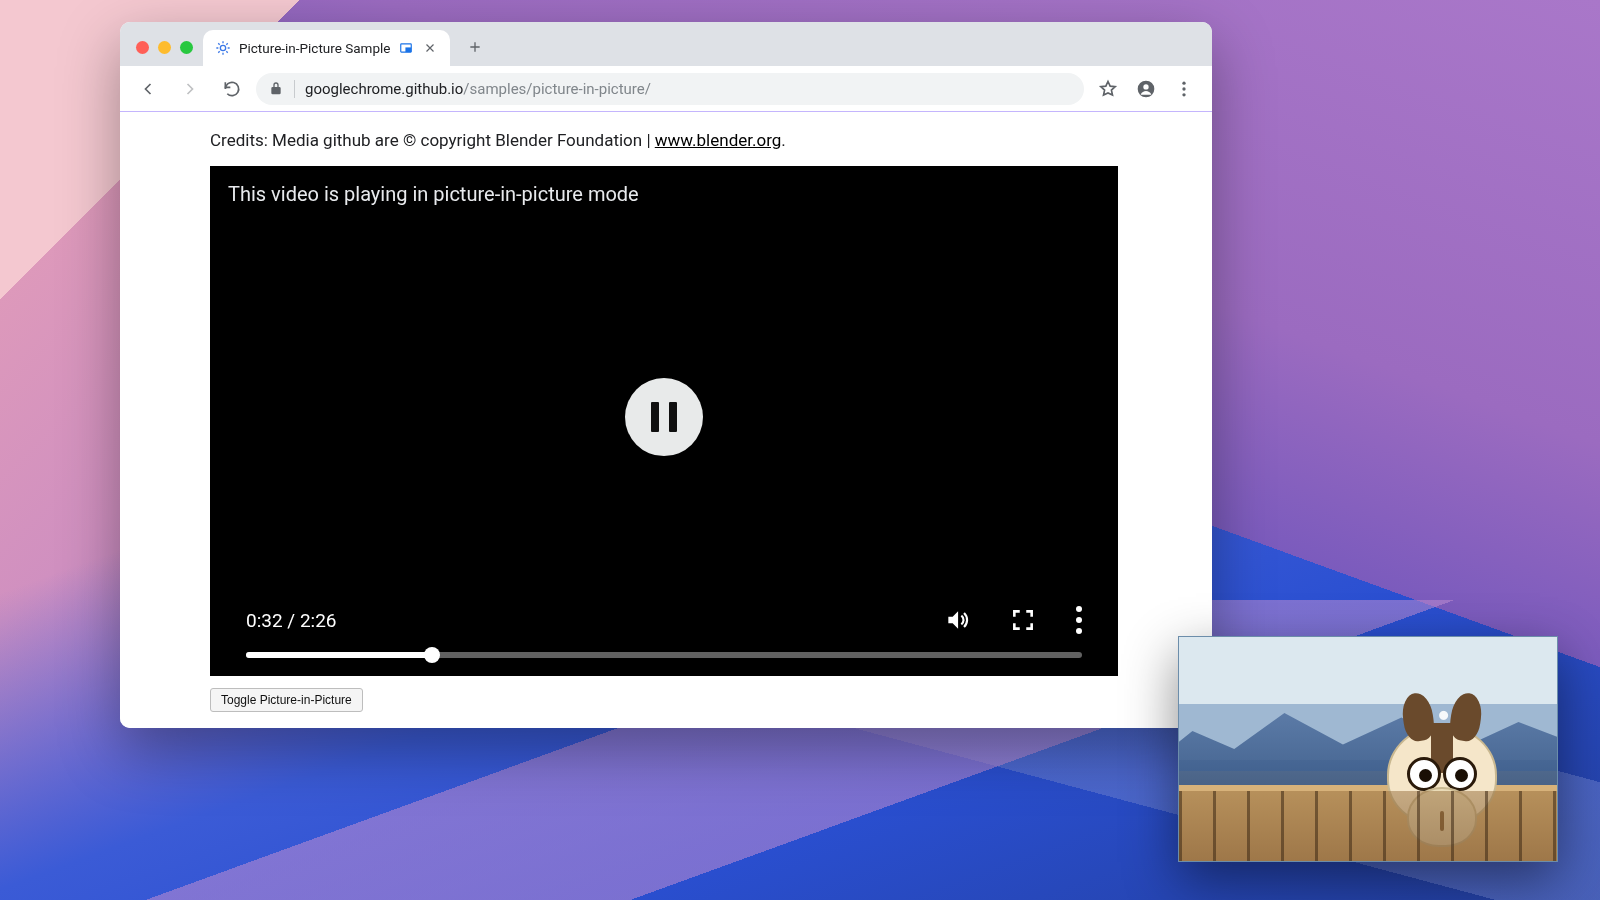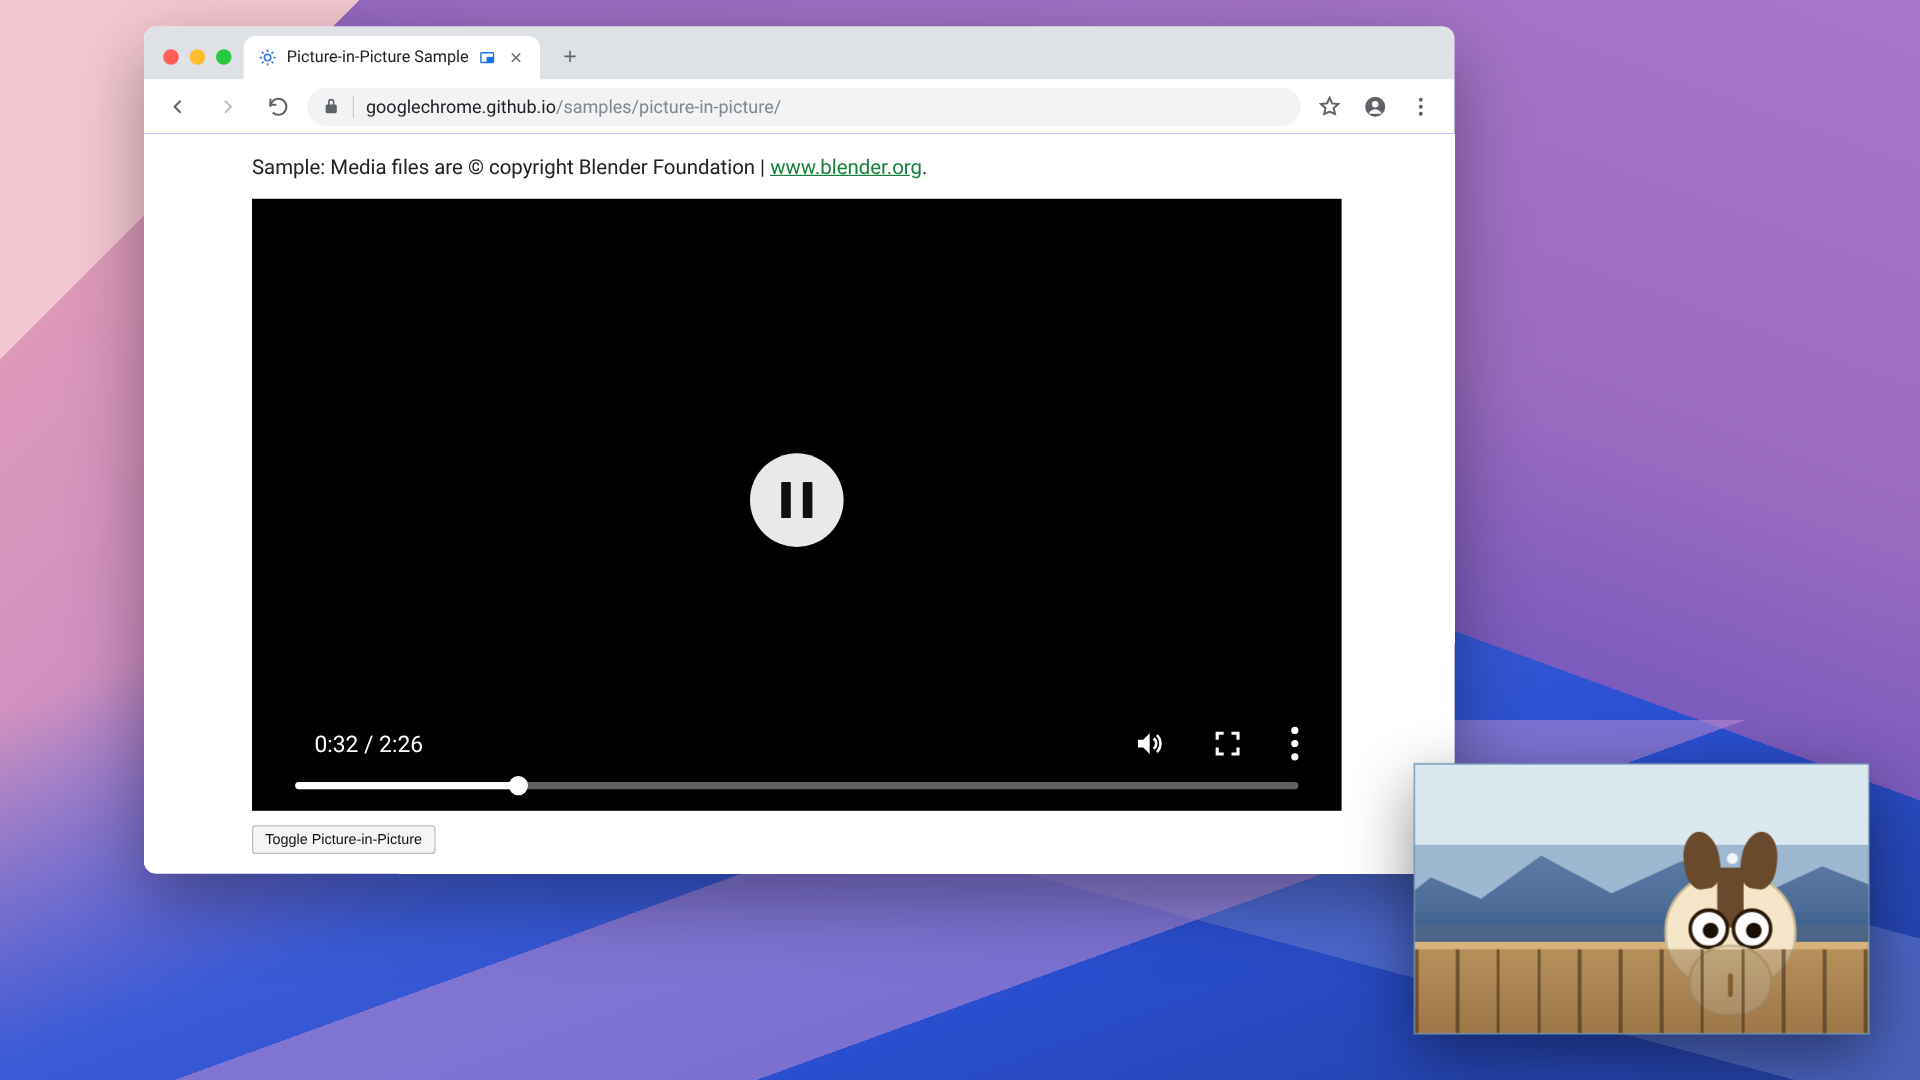"Sample: Media files are ©" span { text: Sample: Media files -> Credits: Media github }
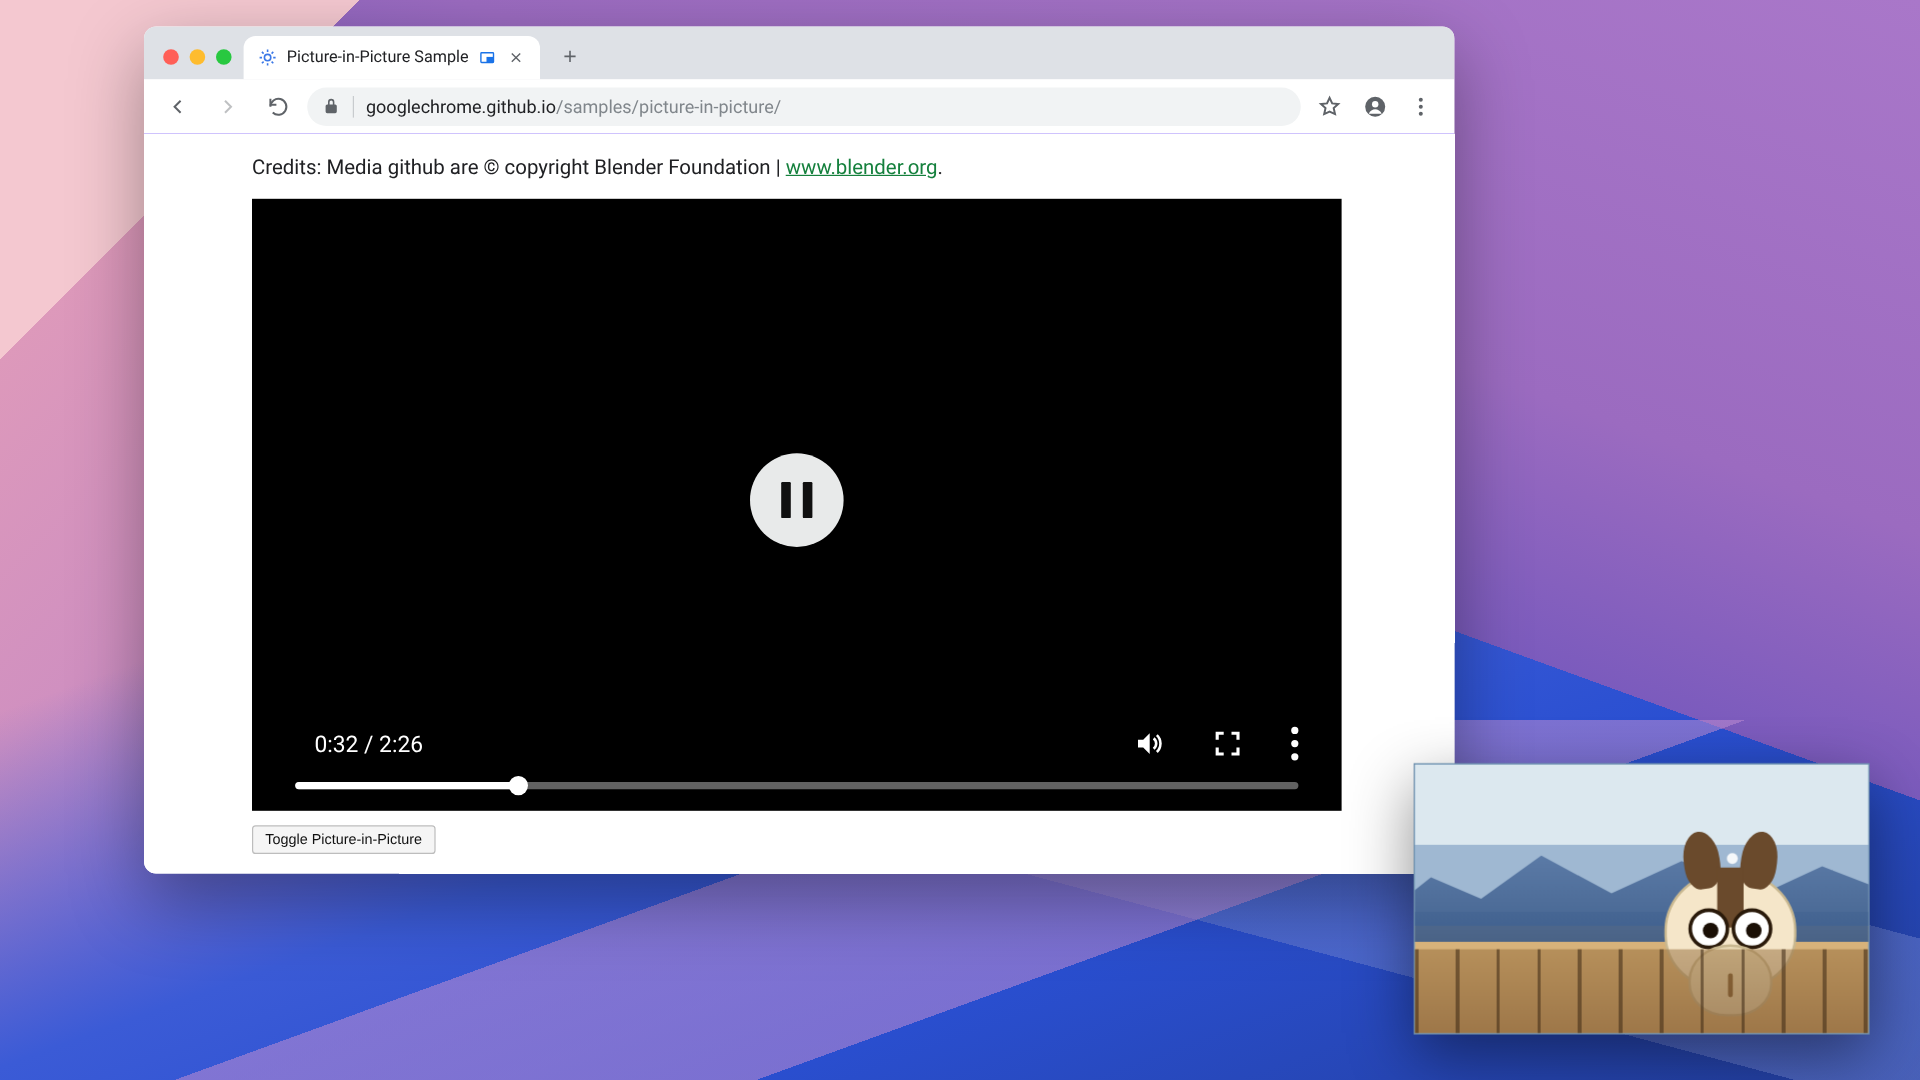"www.blender.org" .credits a { color: #15803d -> #000000 }
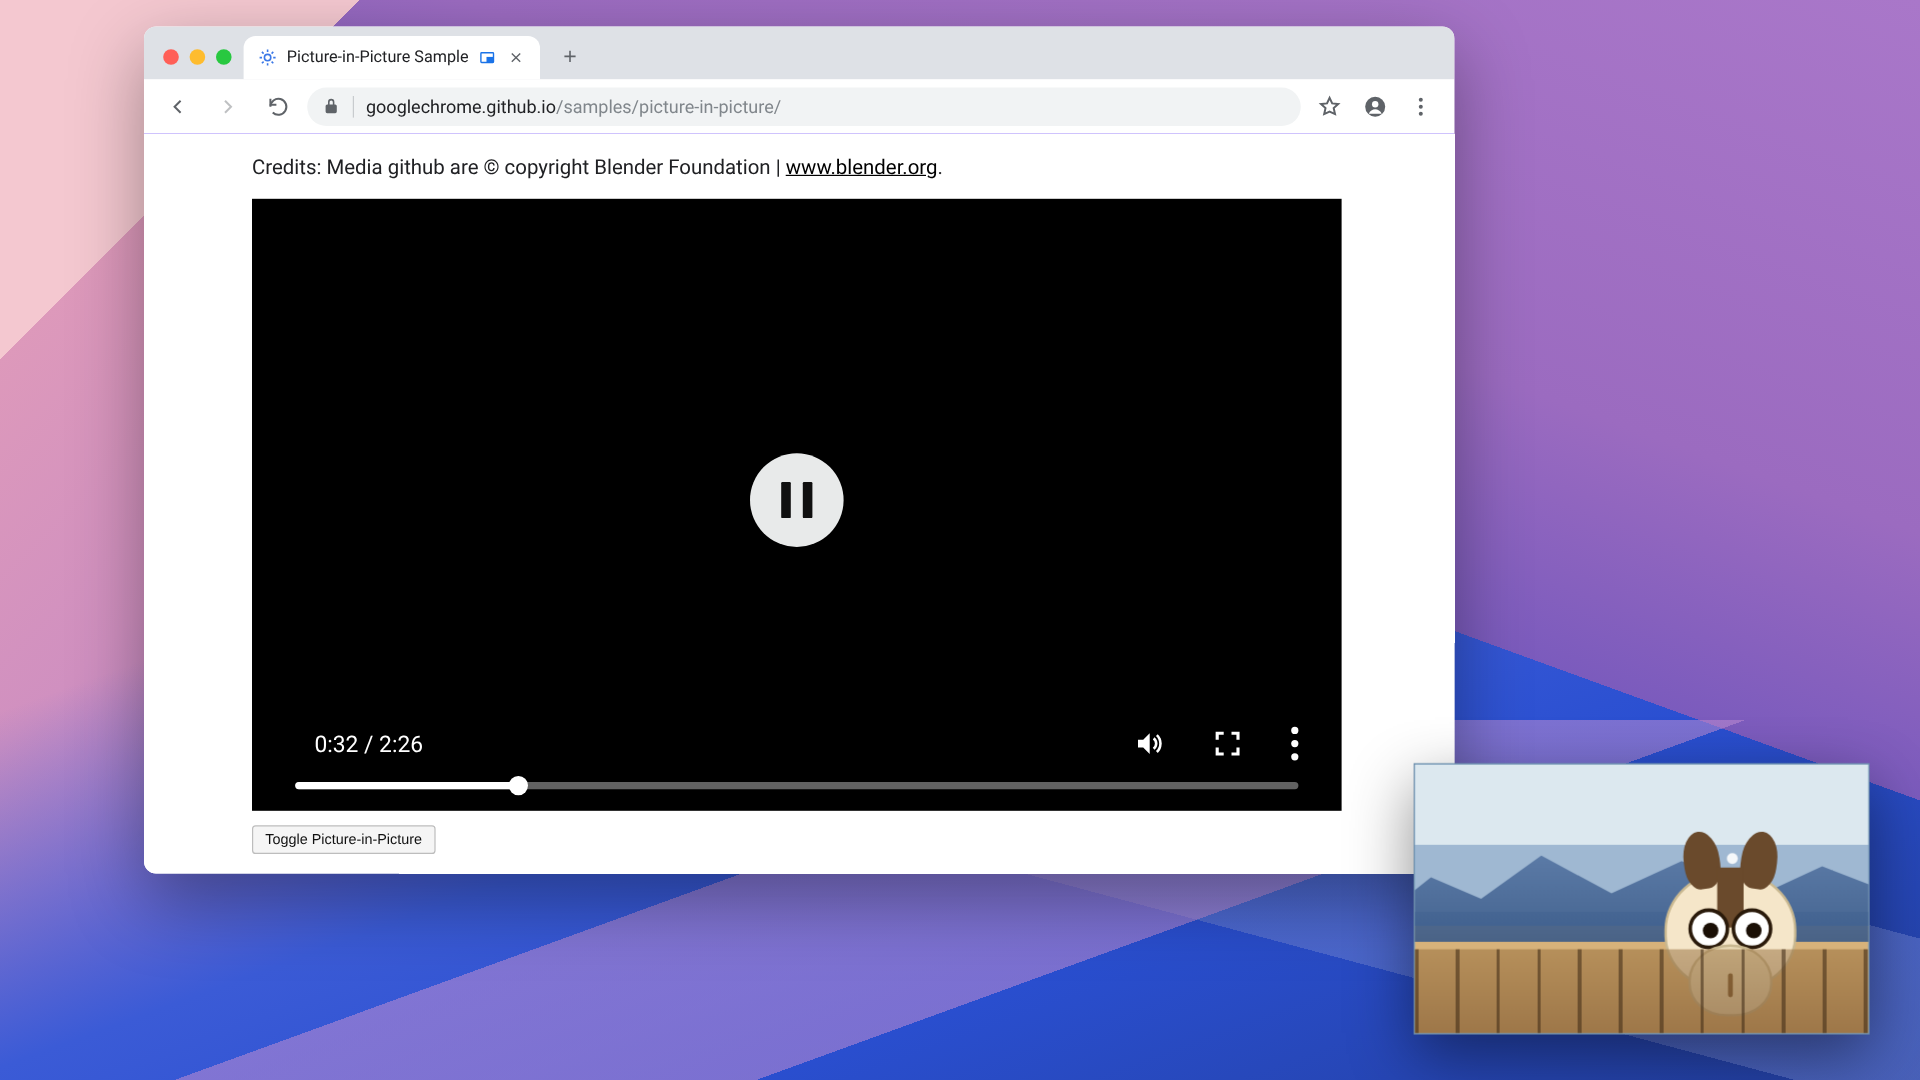"This video is playing in" div.video-msg { html: none -> <div>This video is playing in picture-in-picture mode</div> }
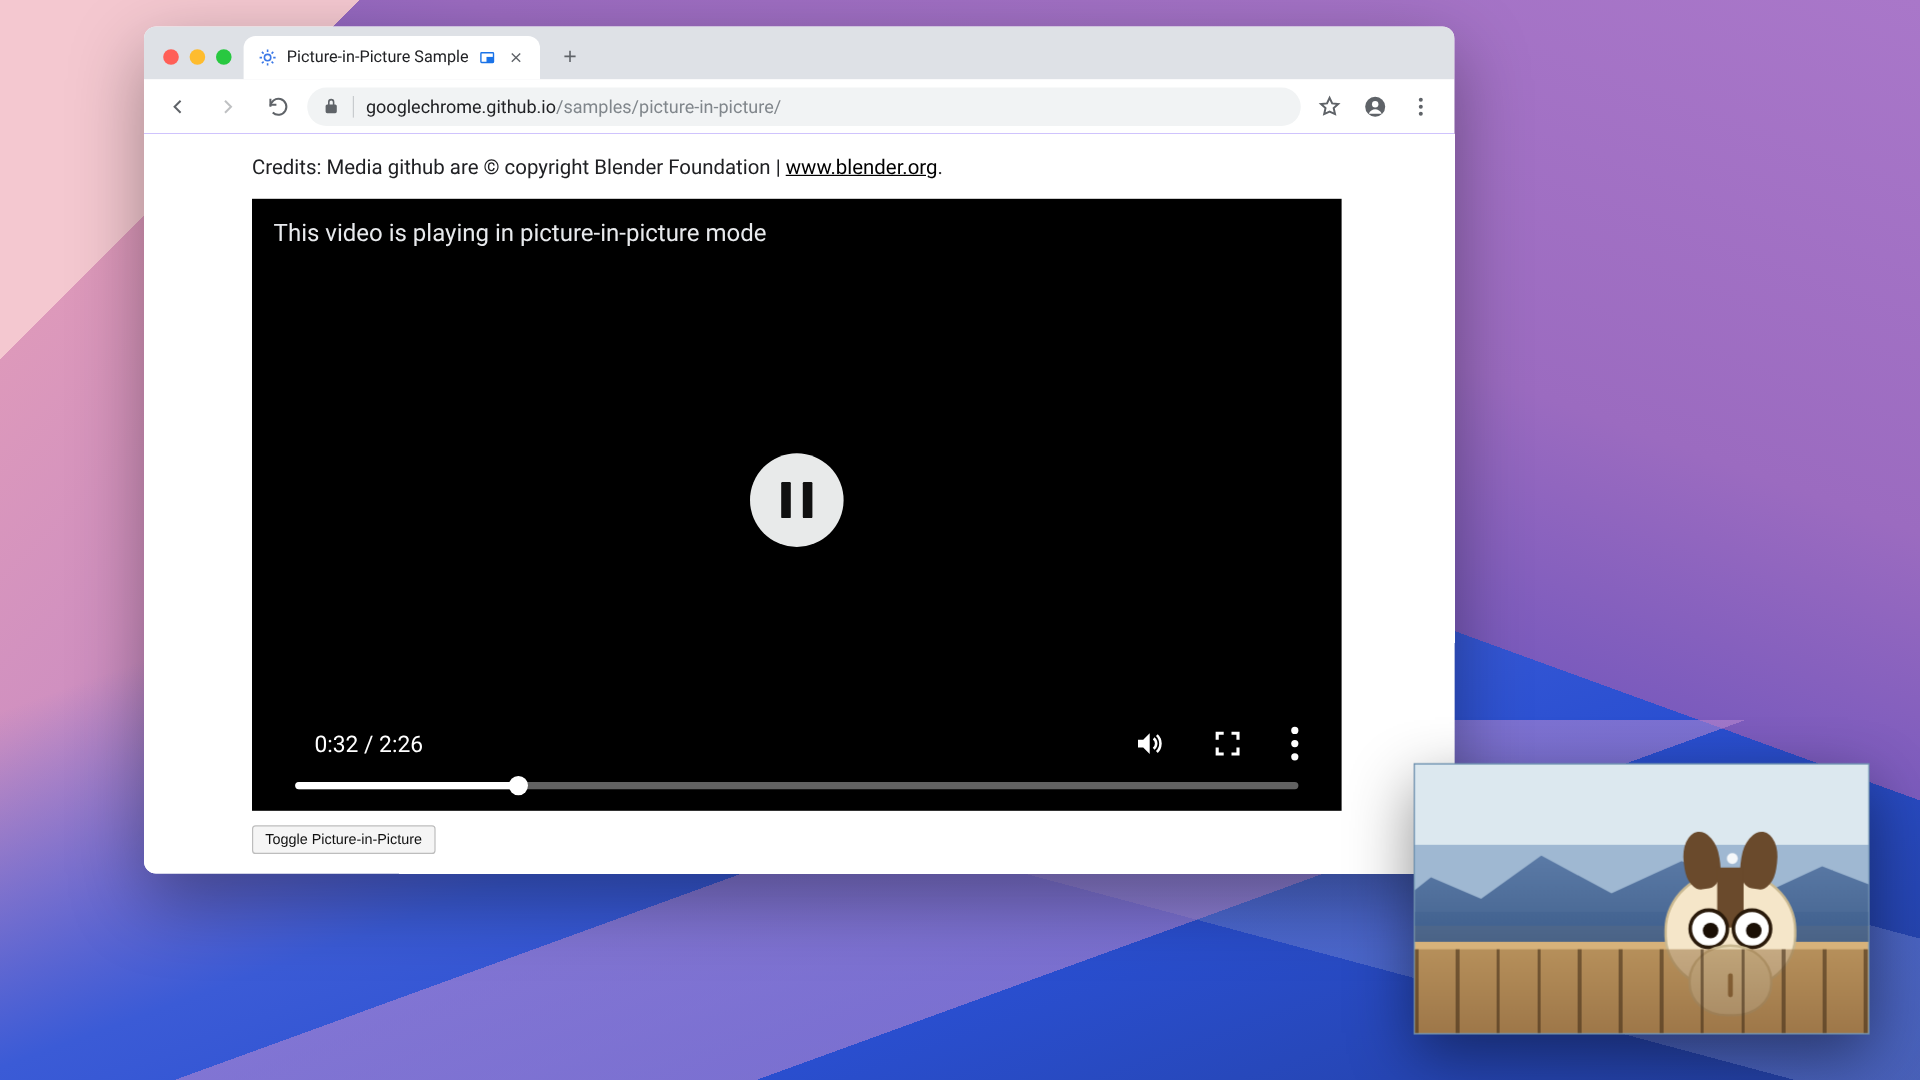"0:32 / 2:26" .ctrl-row { margin-left: 16px -> none }
